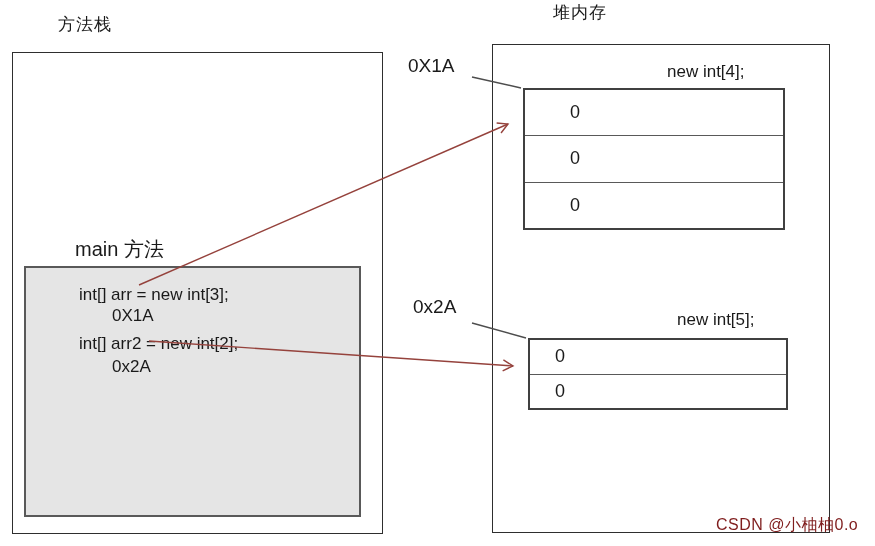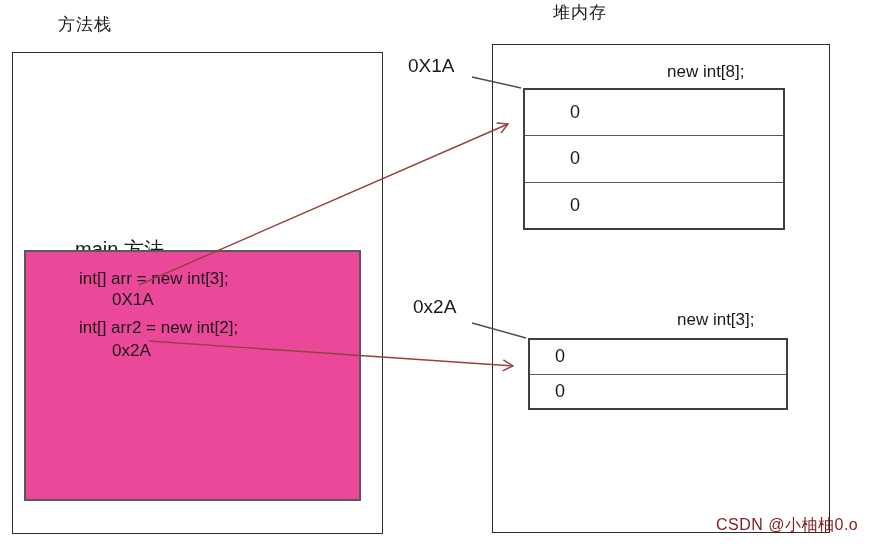"new int[8];" div.abs { text: 8 -> 4 }
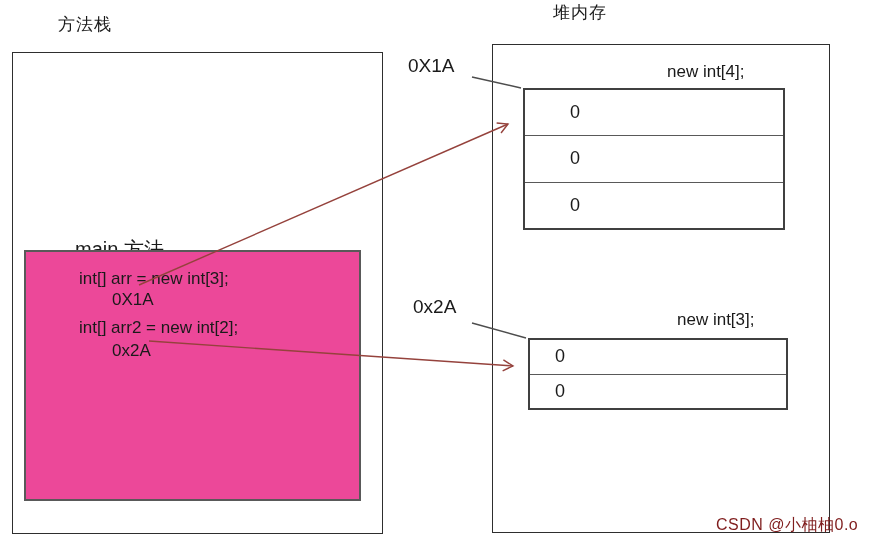"int[] arr = new int[3];" .main-box { background: #ec4899 -> #e5e5e5; top: 250px -> 266px }
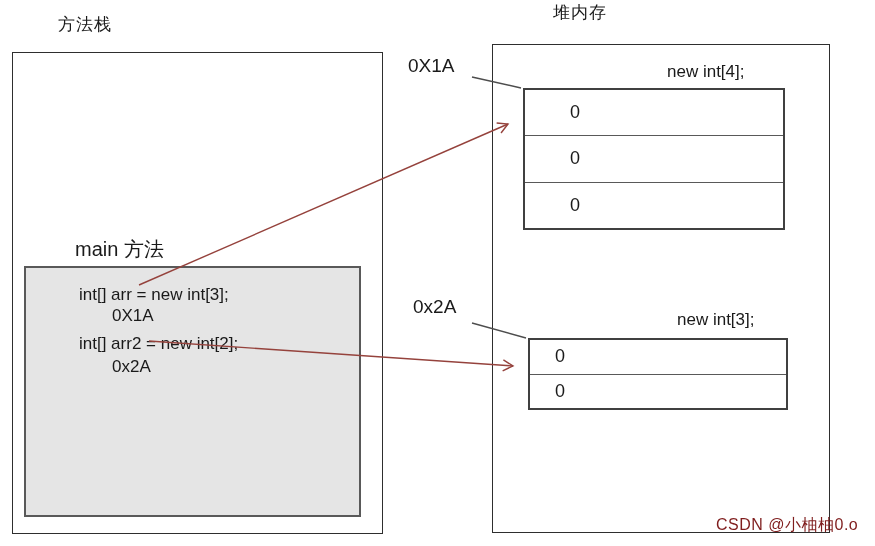"new int[3];" div.abs { text: 3 -> 5 }
